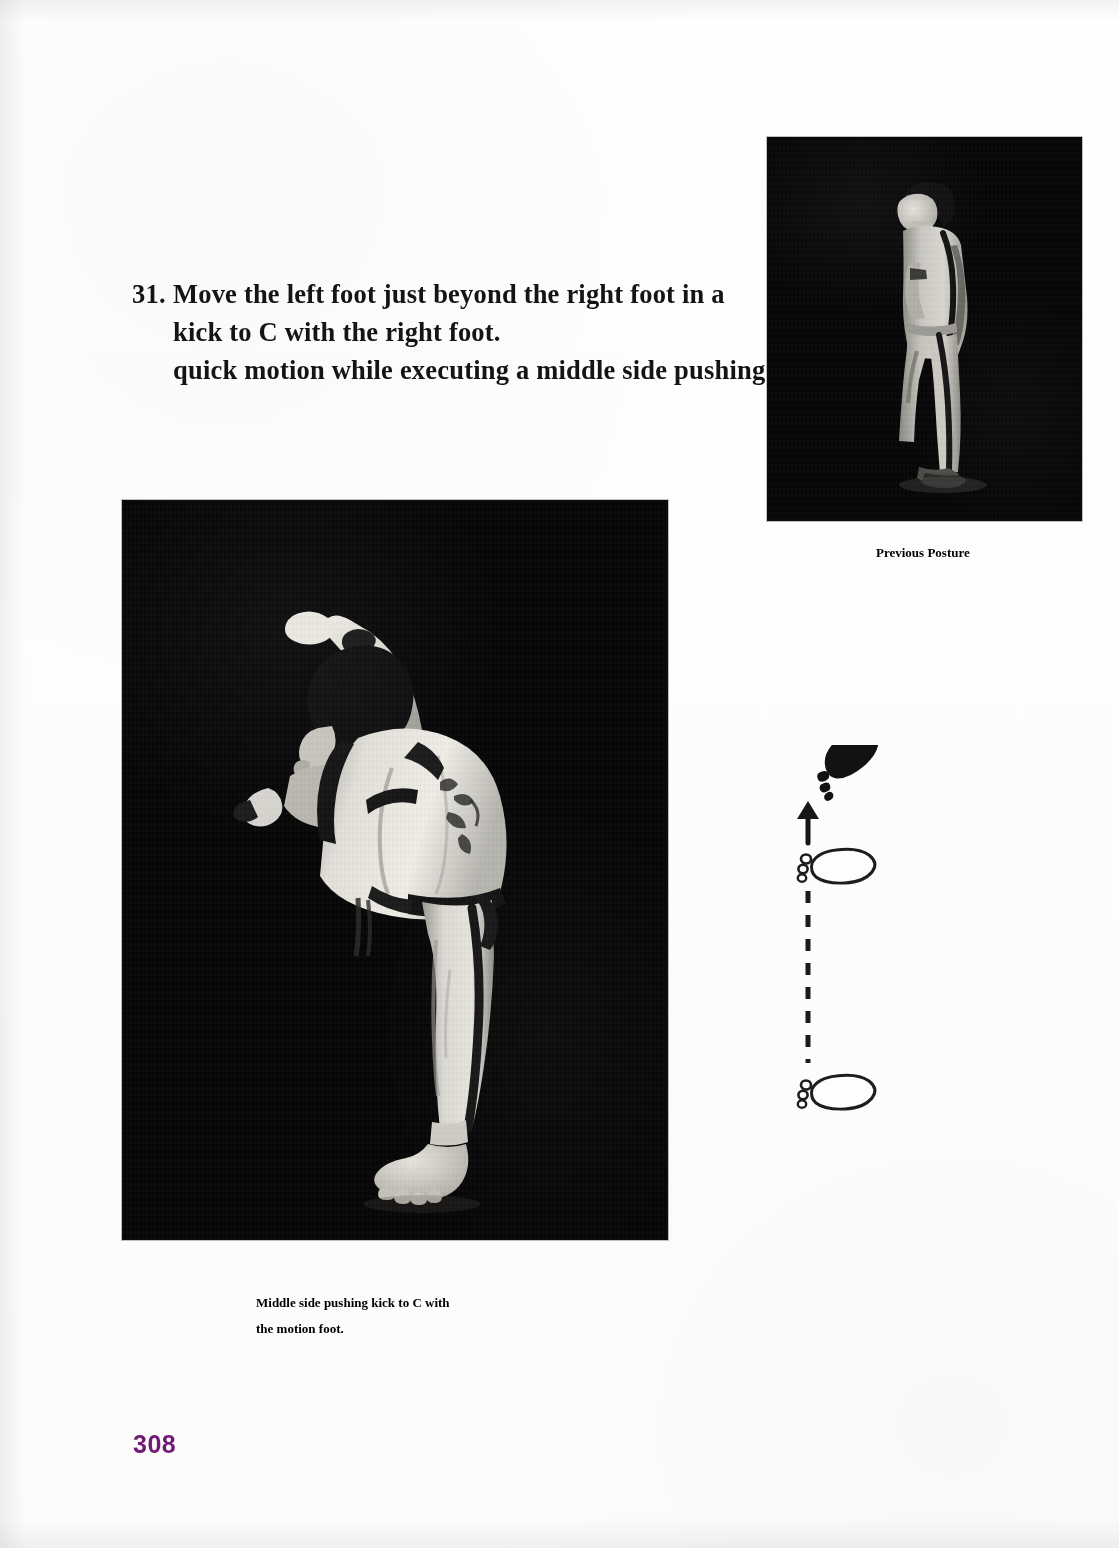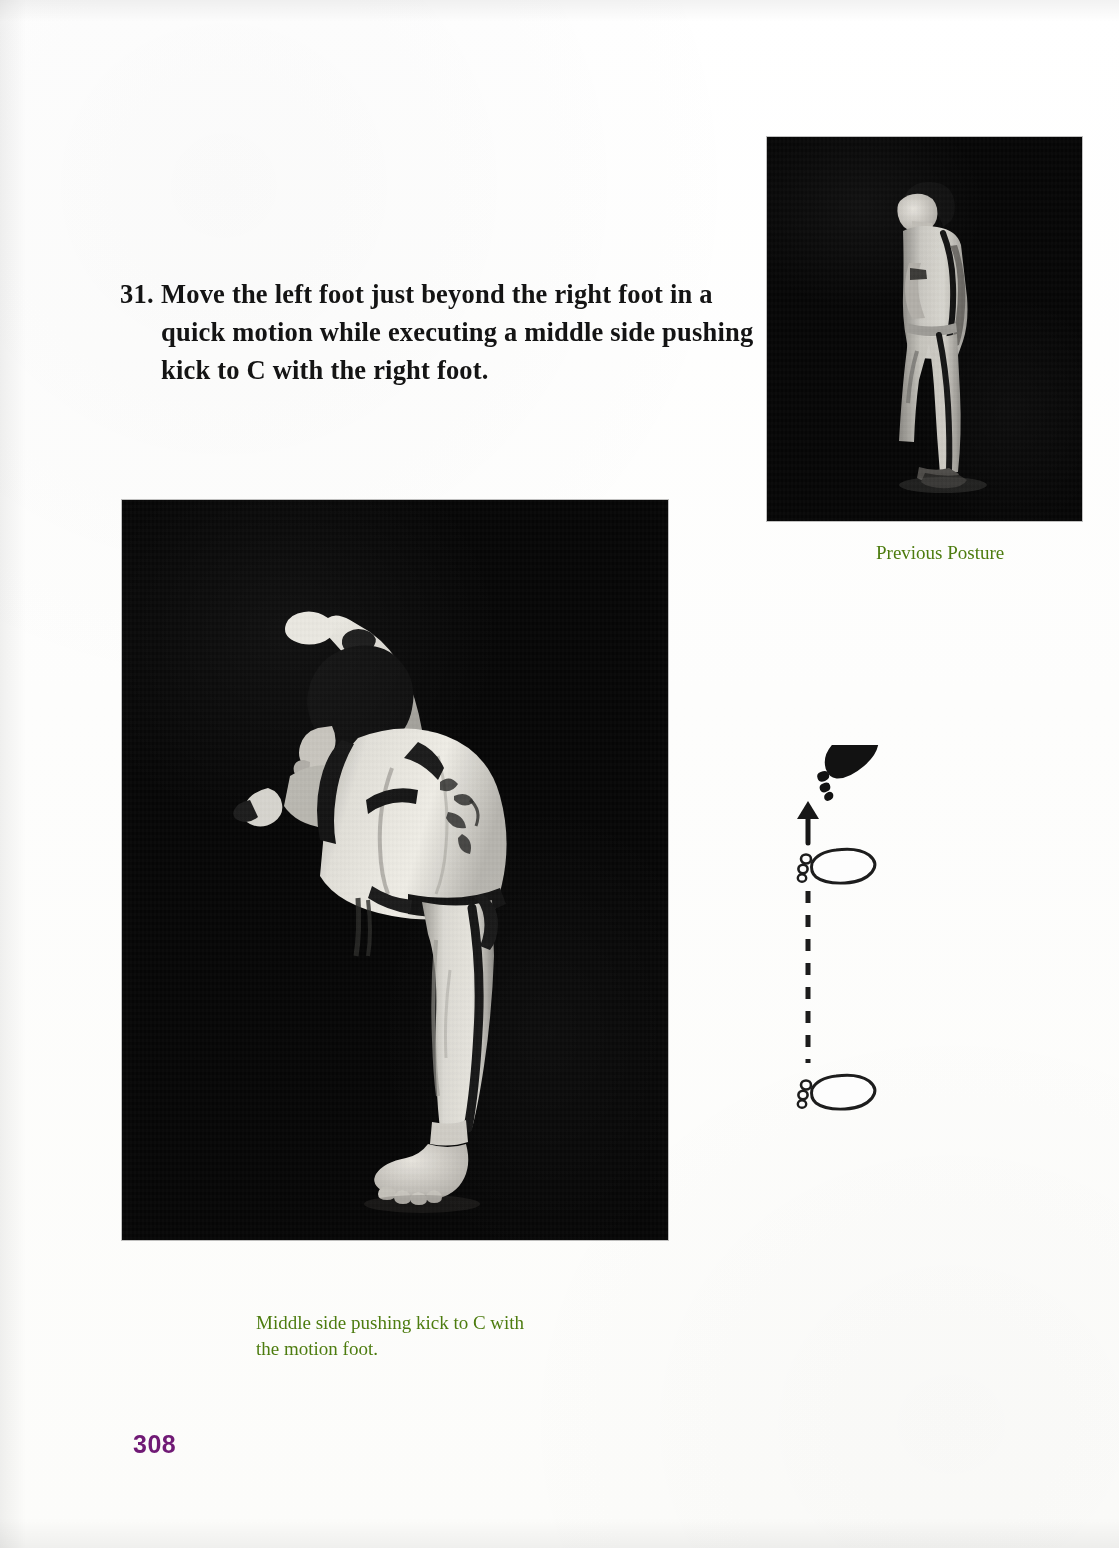"31. Move the left foot" #instruction { left: 120px -> 132px }
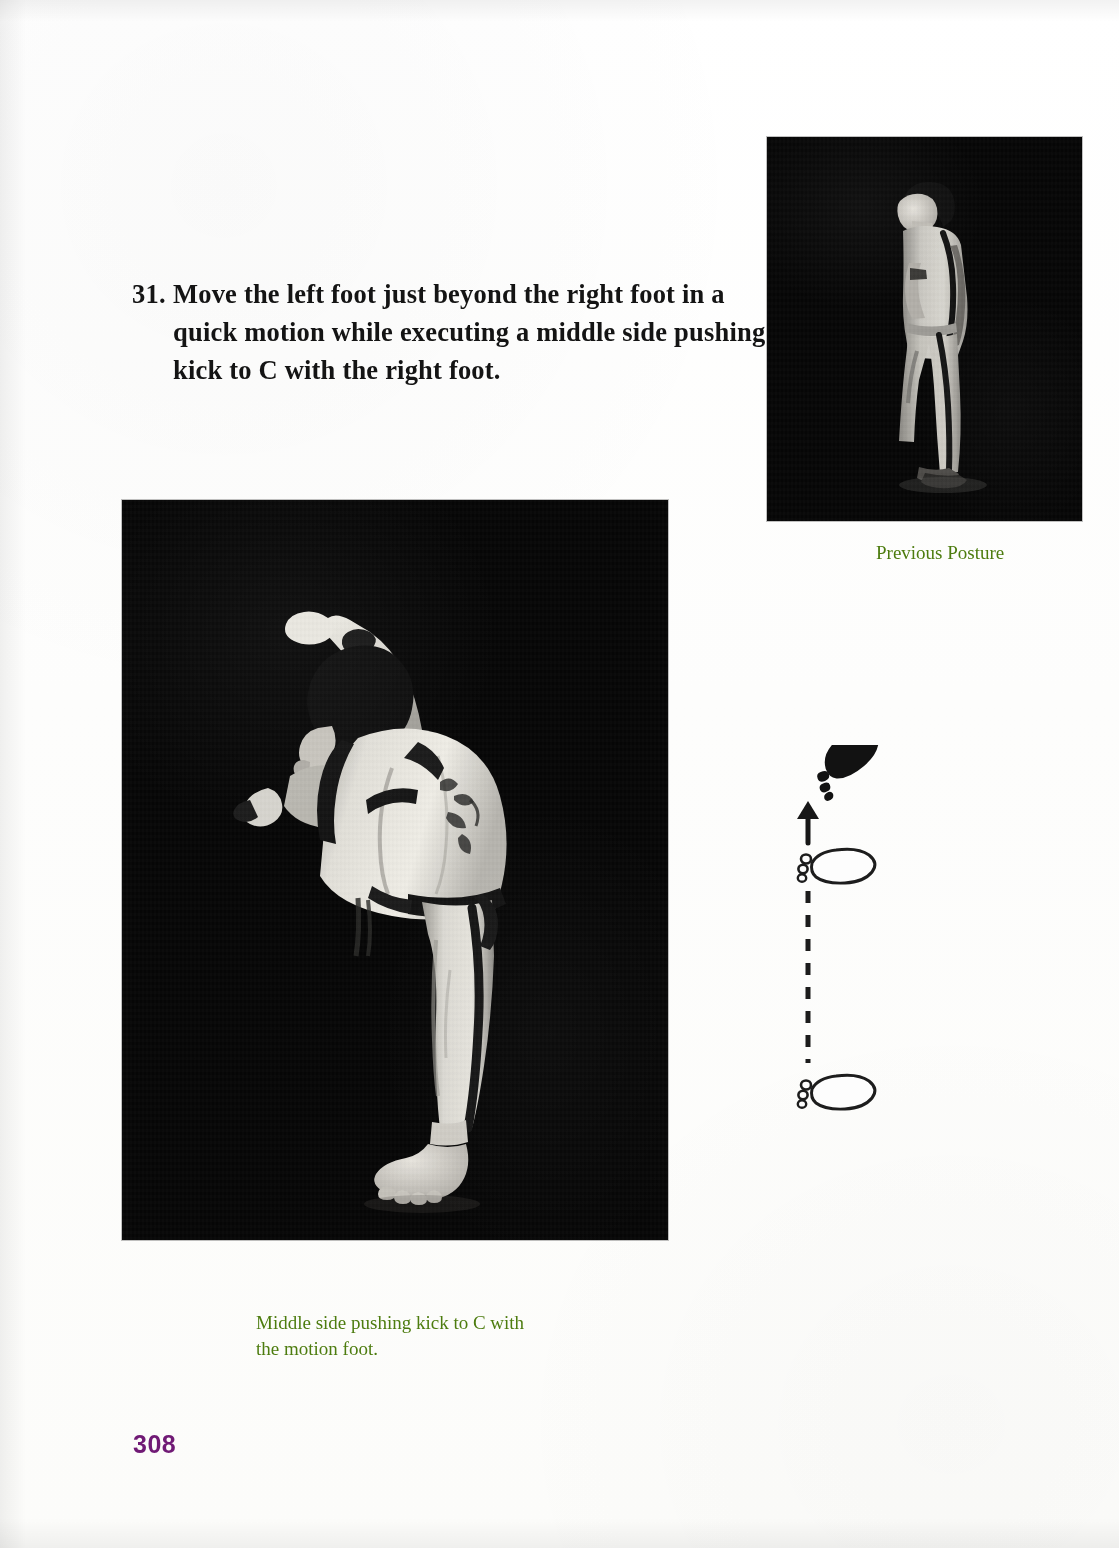"quick motion while executing a" span.instr-line { order: before "kick to C with the" -> after "kick to C with the" }
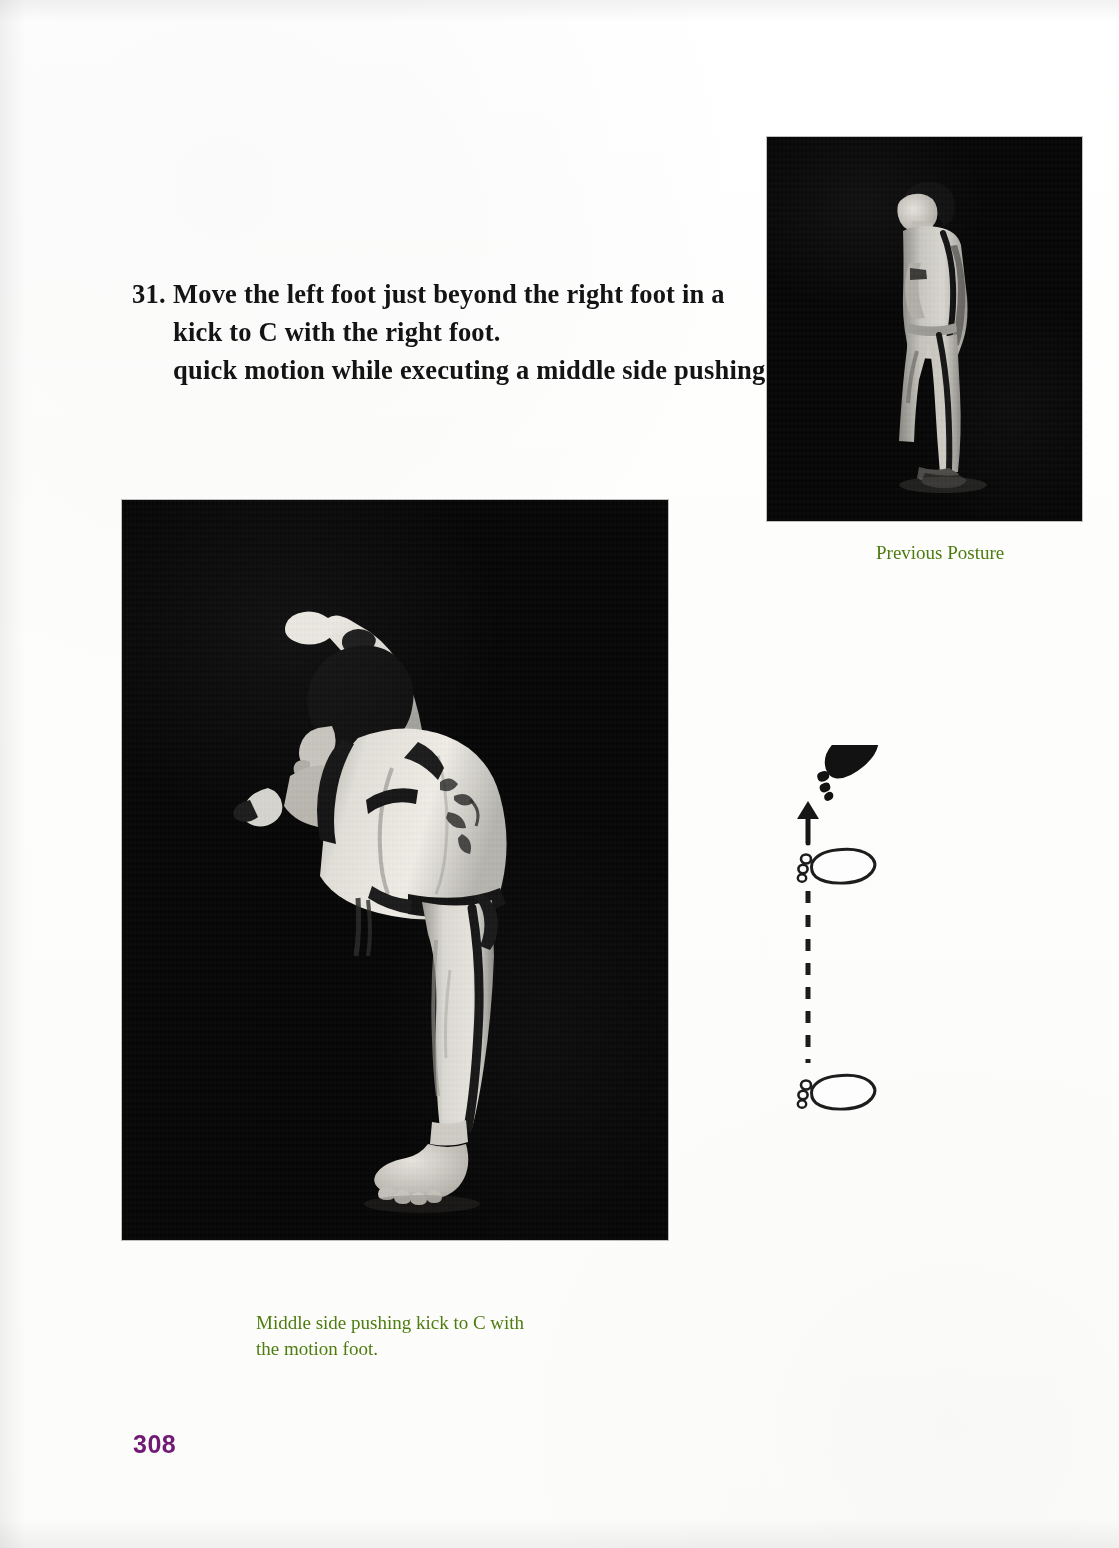"Previous Posture" .caption { color: #4d7c0f -> #000000; font-size: 19px -> 13px; font-weight: normal -> bold }
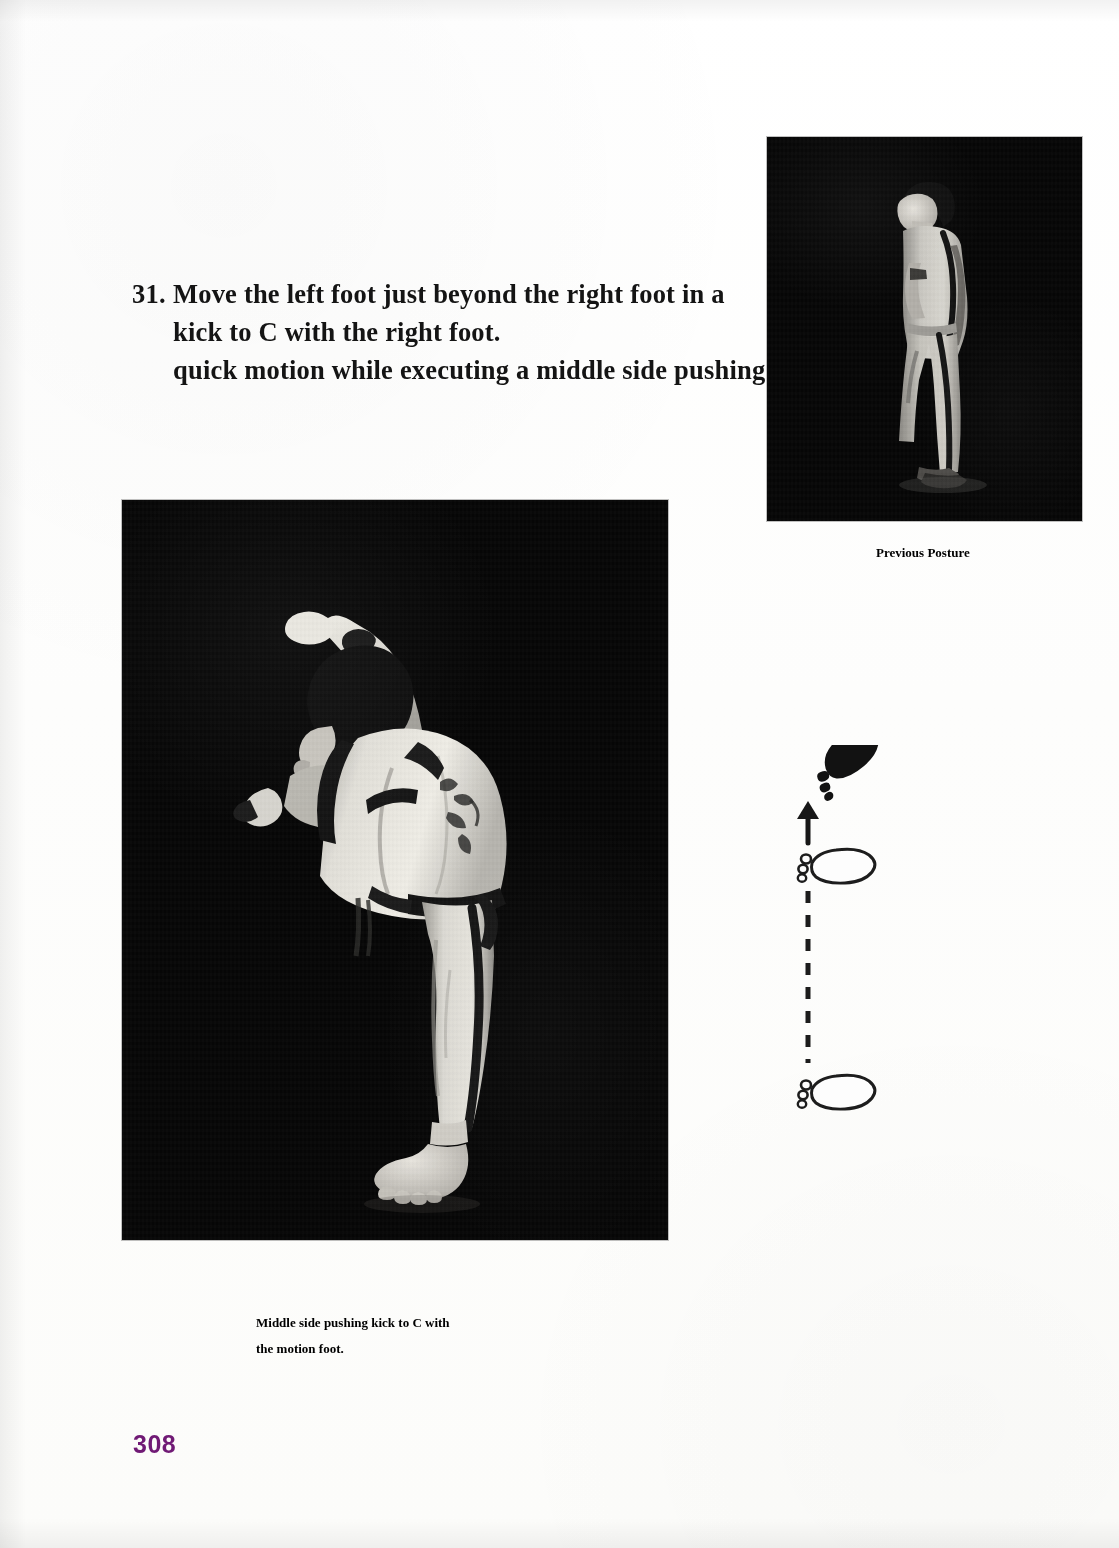"Middle side pushing kick to" #caption-main { margin-top: 20px -> none }
